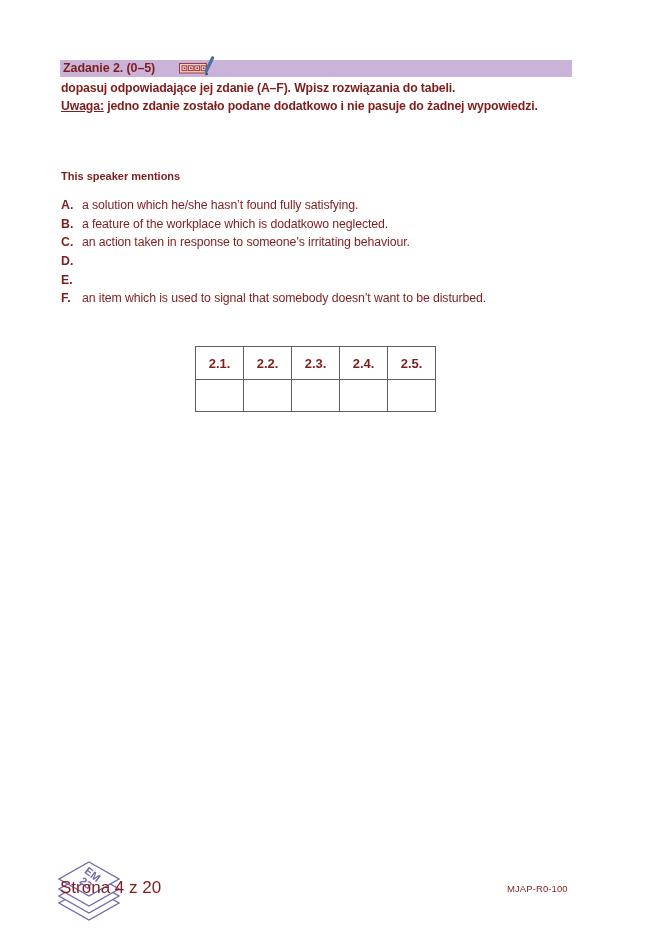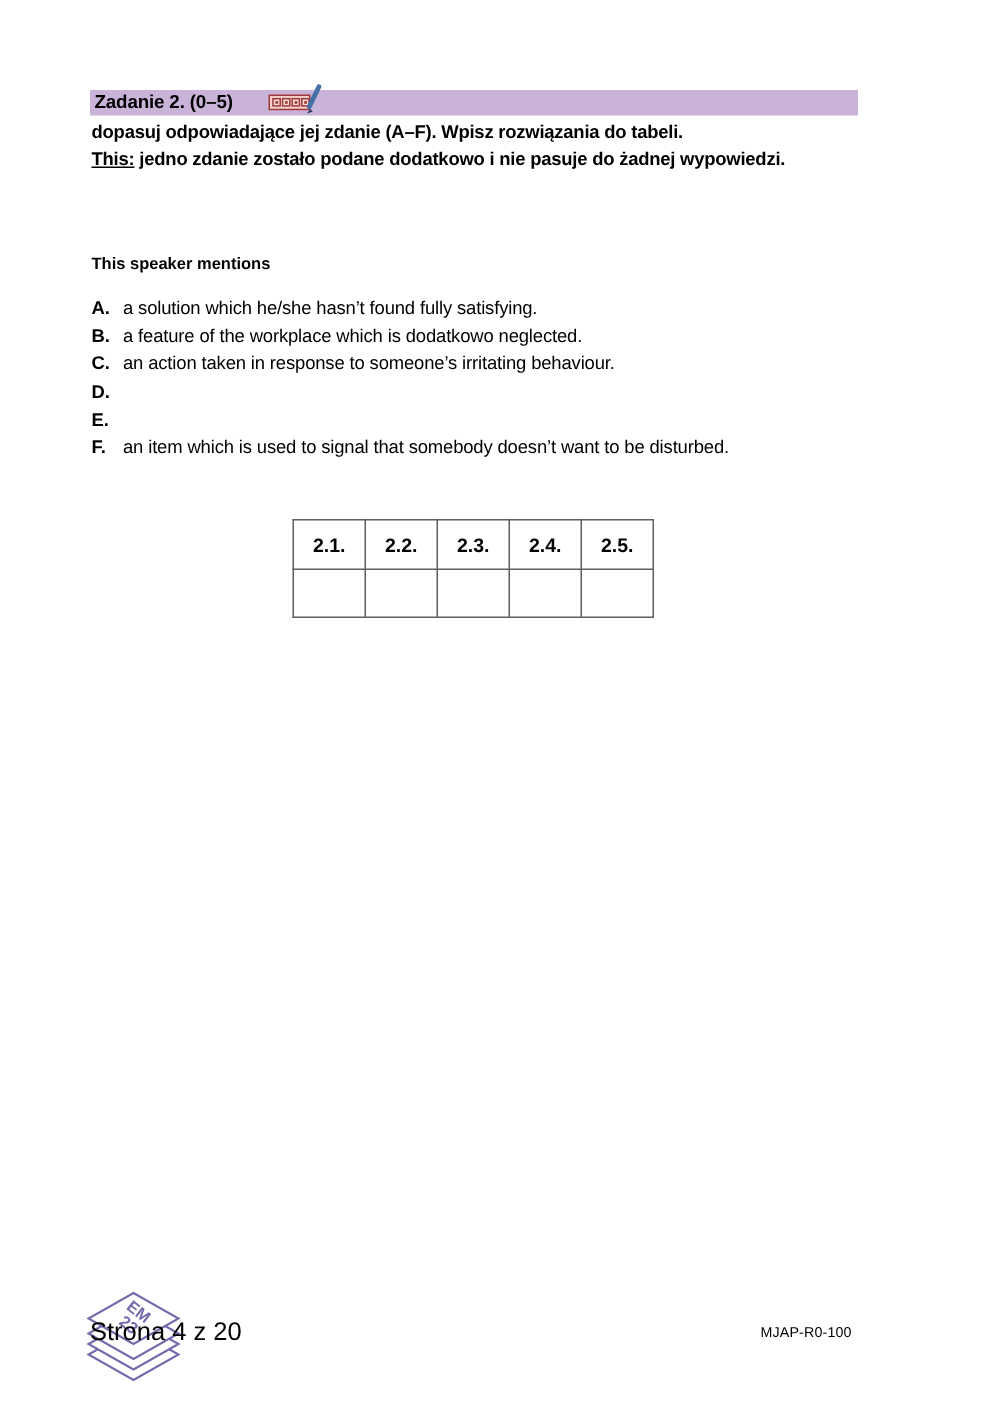"Zadanie 2. (0–5)" .page { color: #000000 -> #7f1d1d }
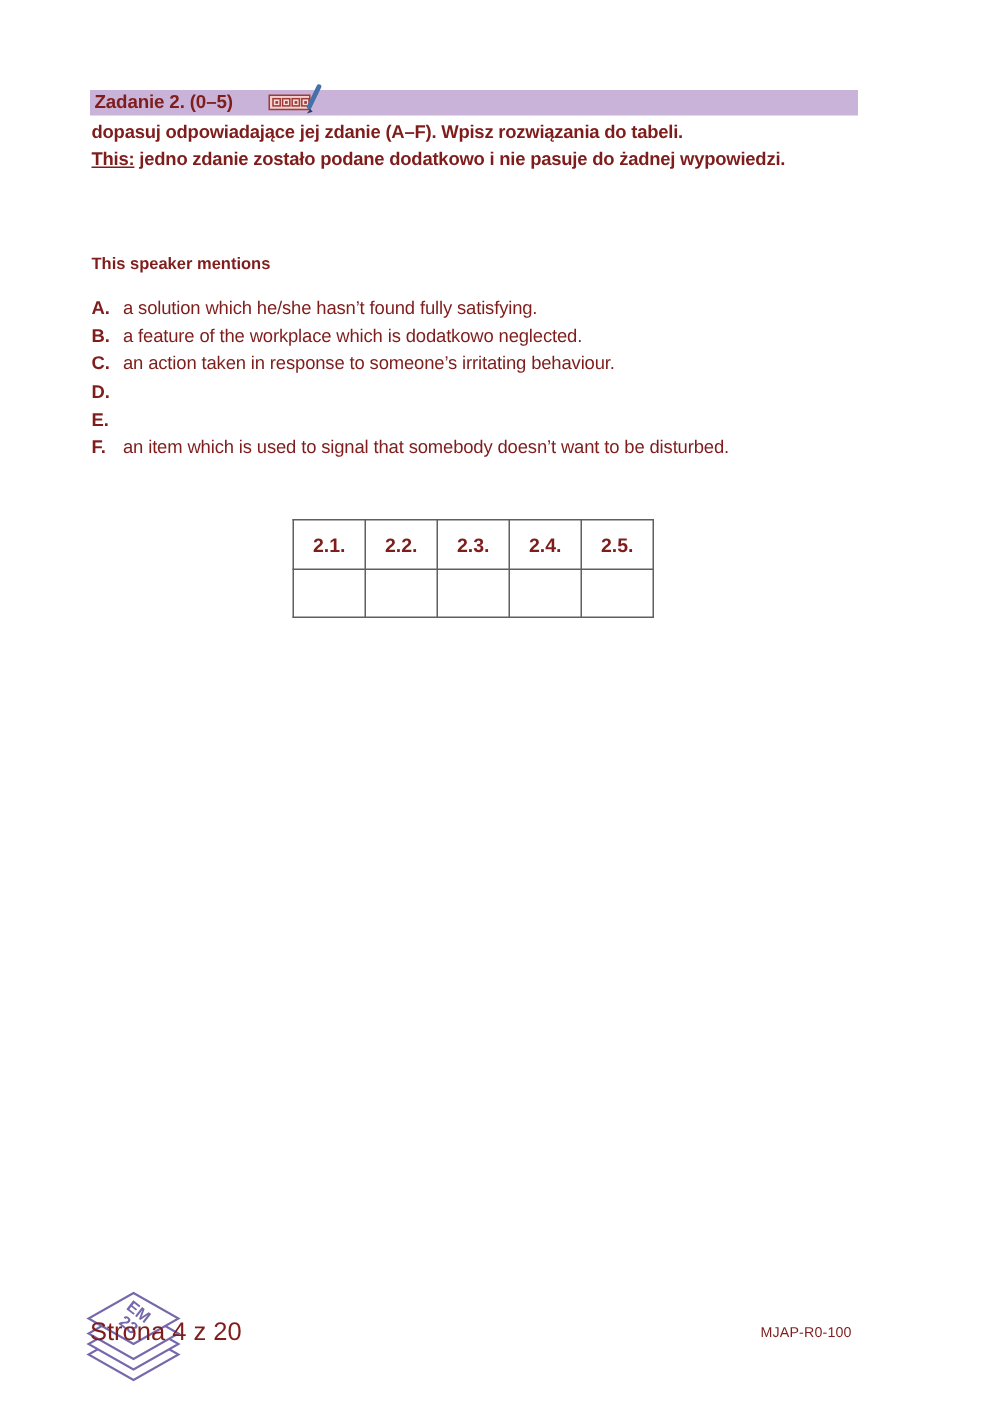"This:" span.note-label { text: This -> Uwaga }
